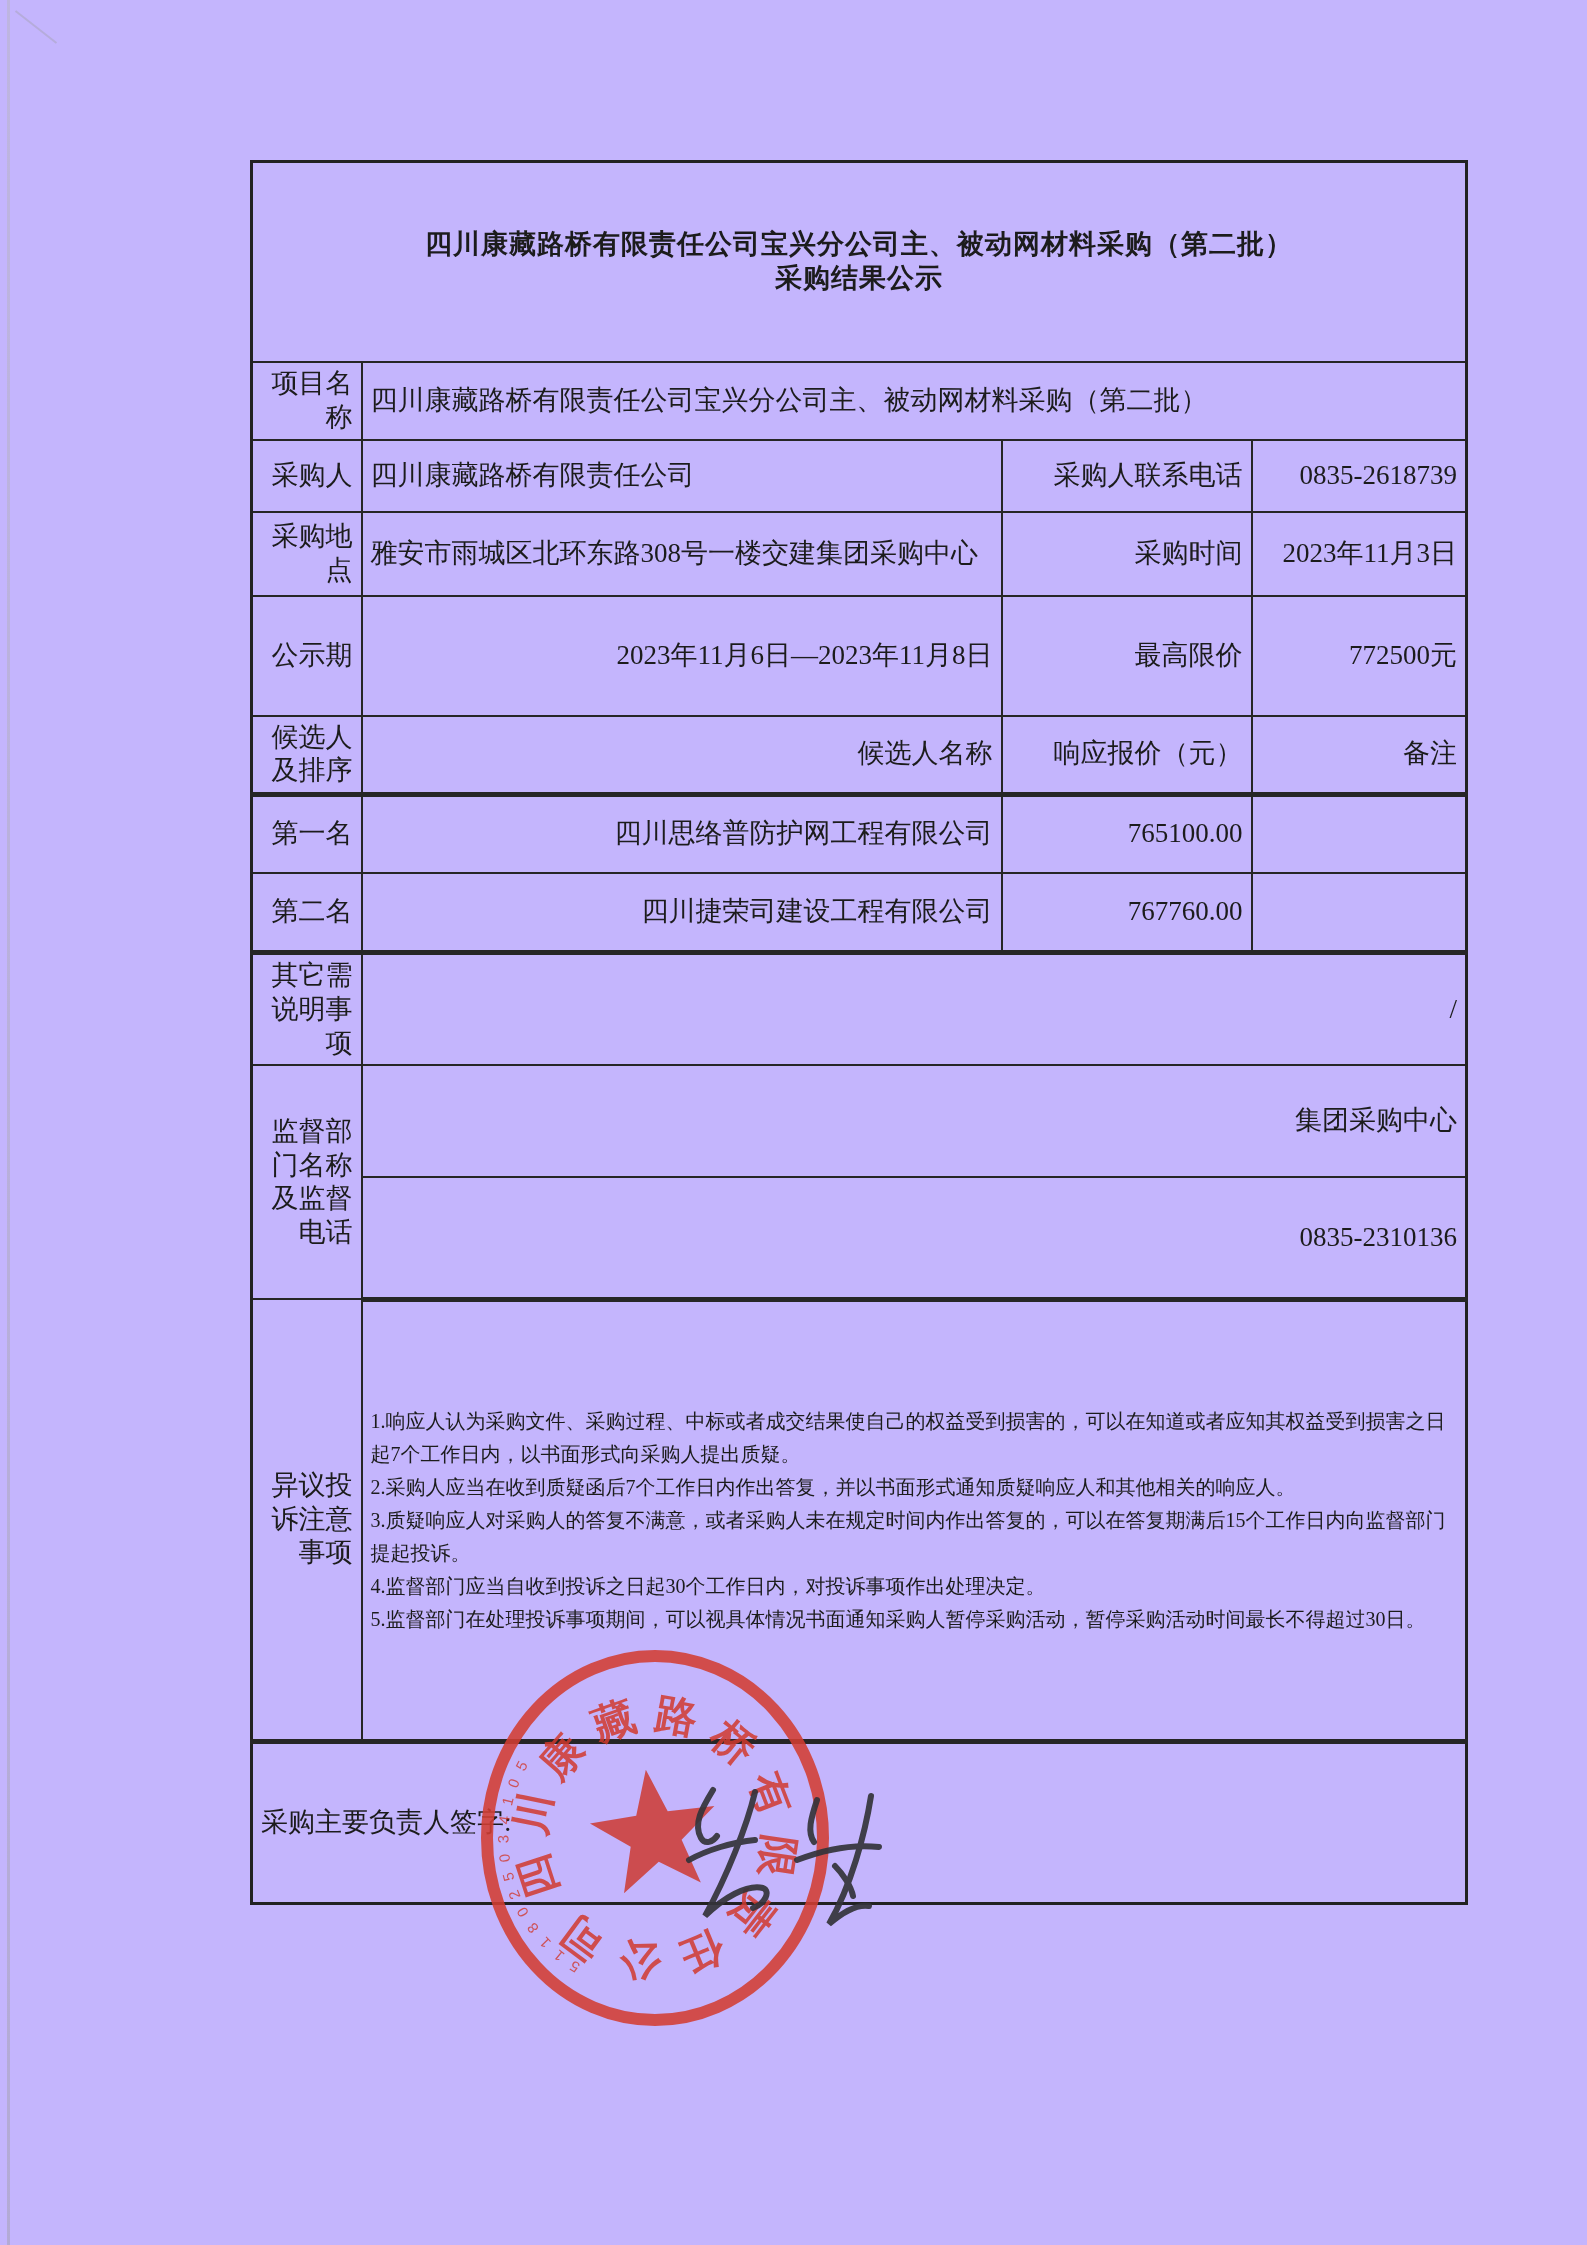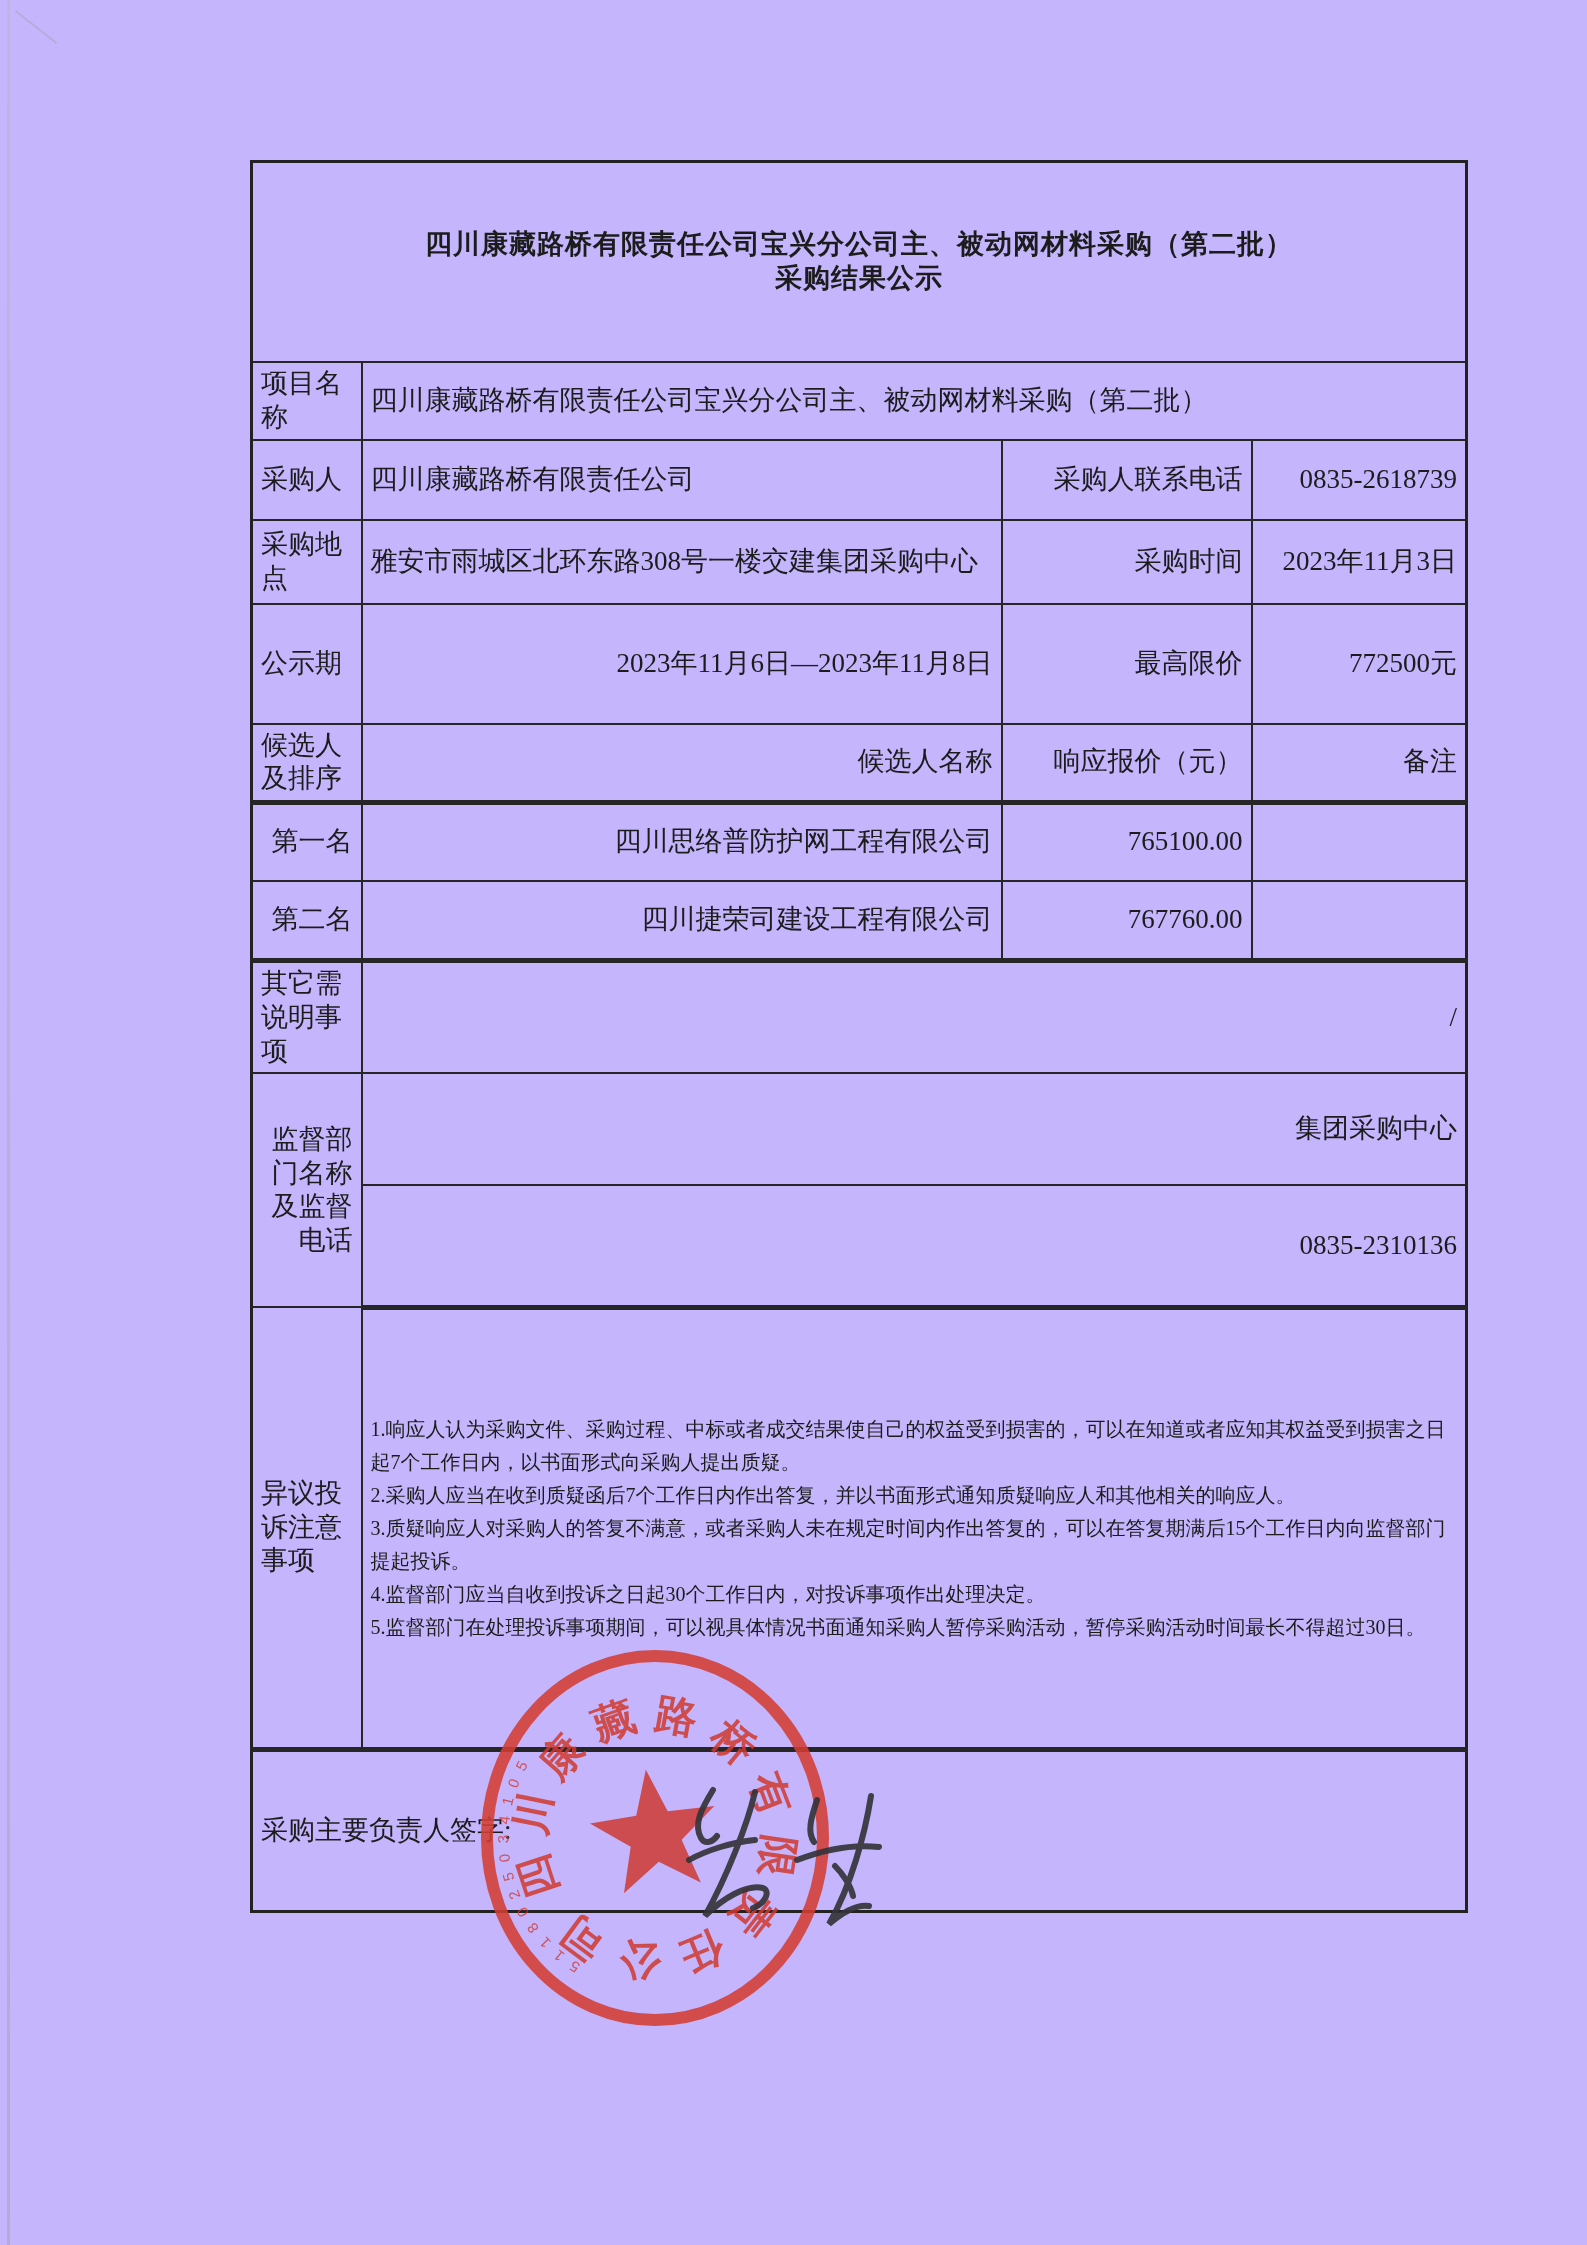"项目名称" td.lab { text-align: none -> right }
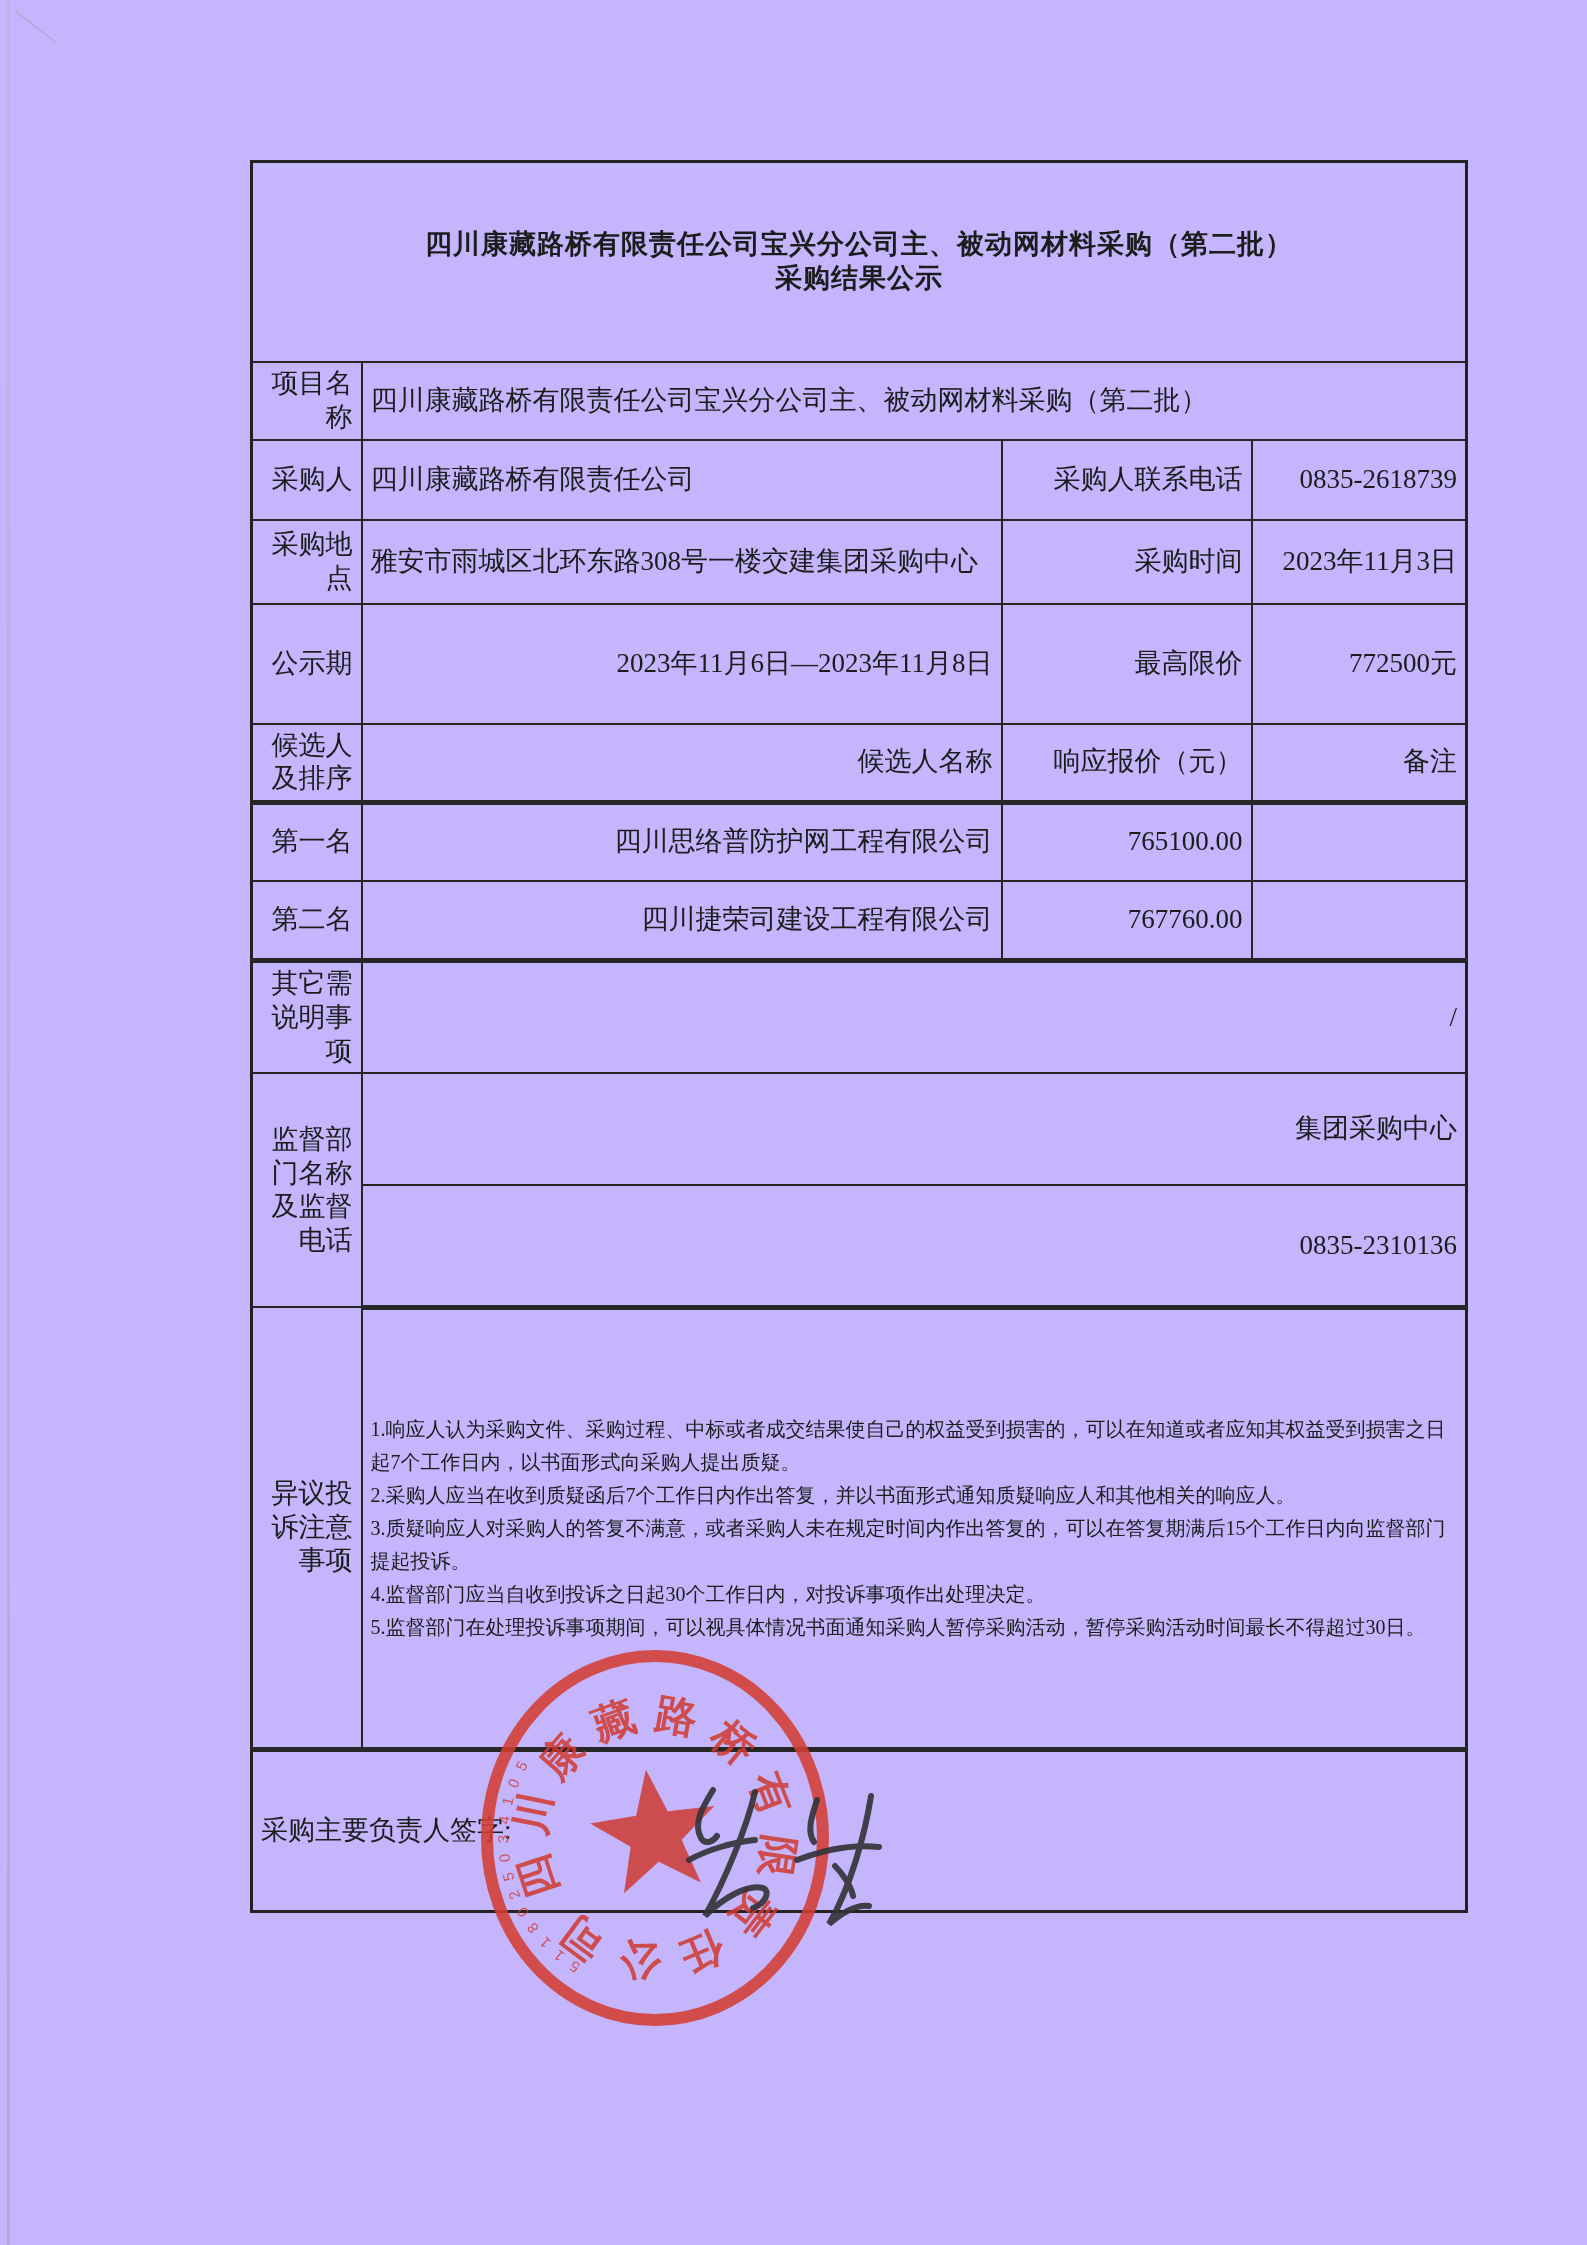"采购人" tr { height: 80px -> 72px }
